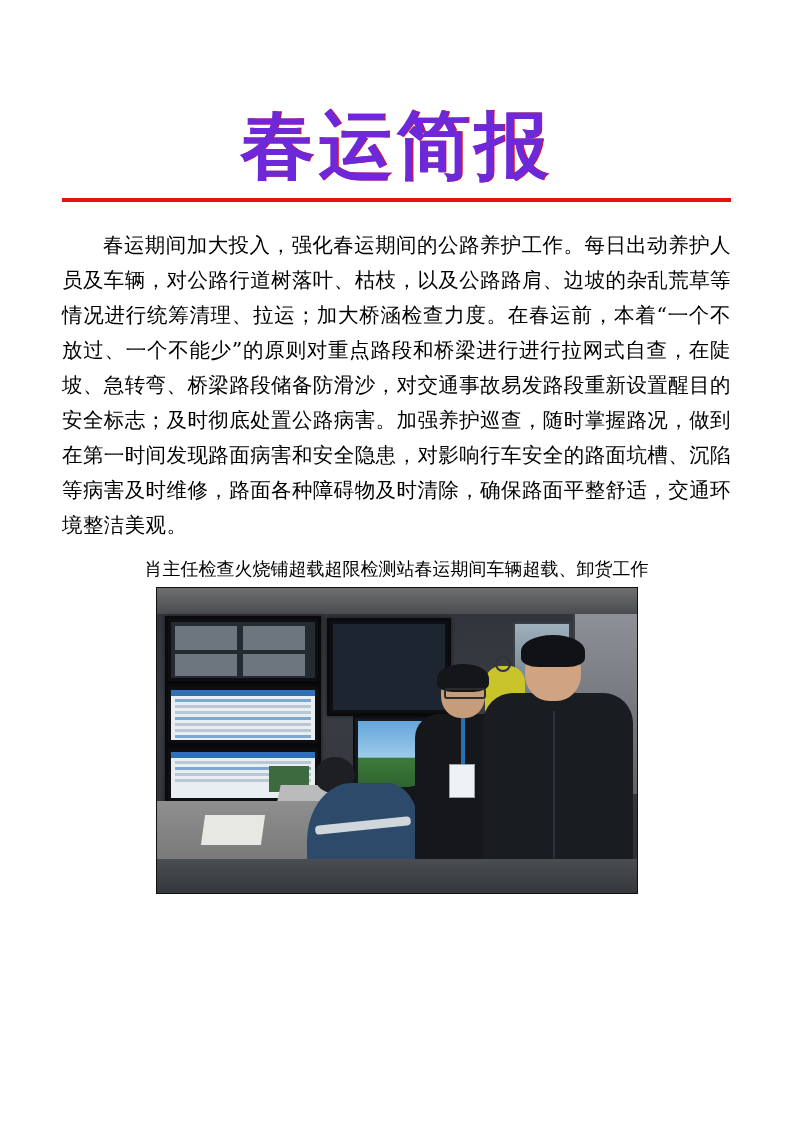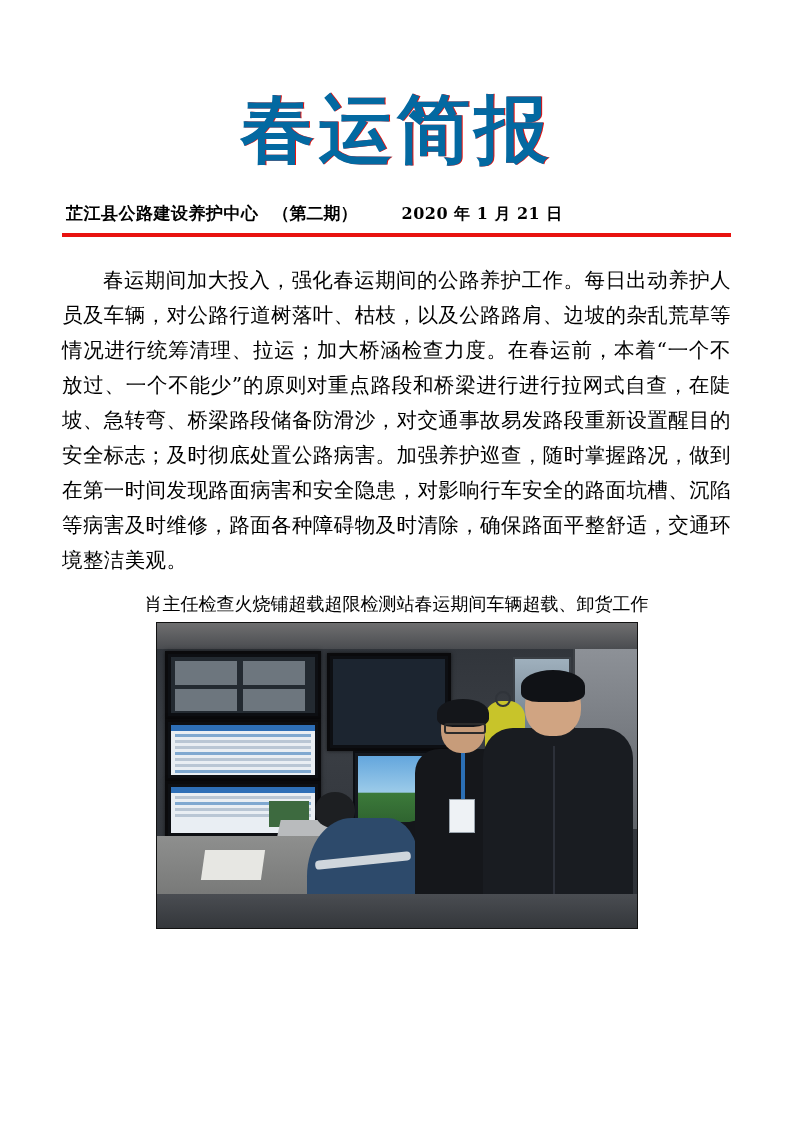"春运简报" .masthead-title { color: #0369a1 -> #6d28d9; margin: 0 -> 16px }
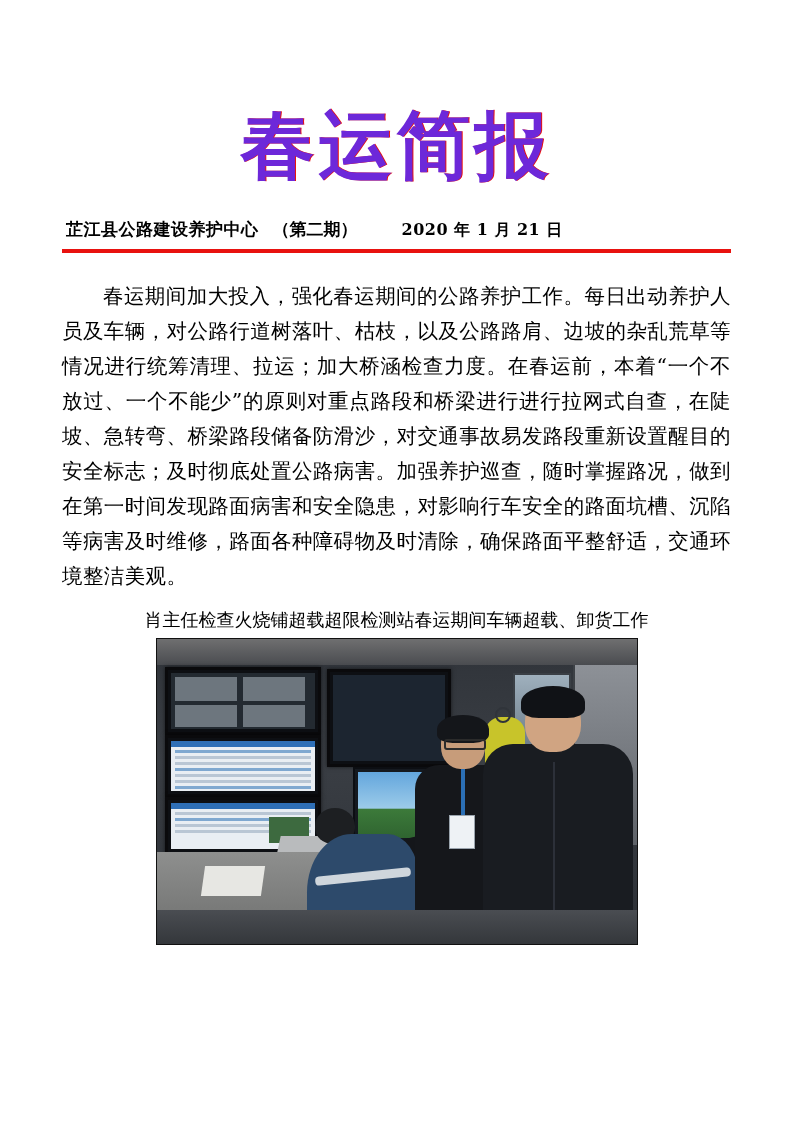"芷江县公路建设养护中心" div.issue-line { html: <div> <span>芷江县公路建设养护中心</span> <span>（第二期）</span> <span>2020 年 1 月 21 日</span> </div> -> none }
